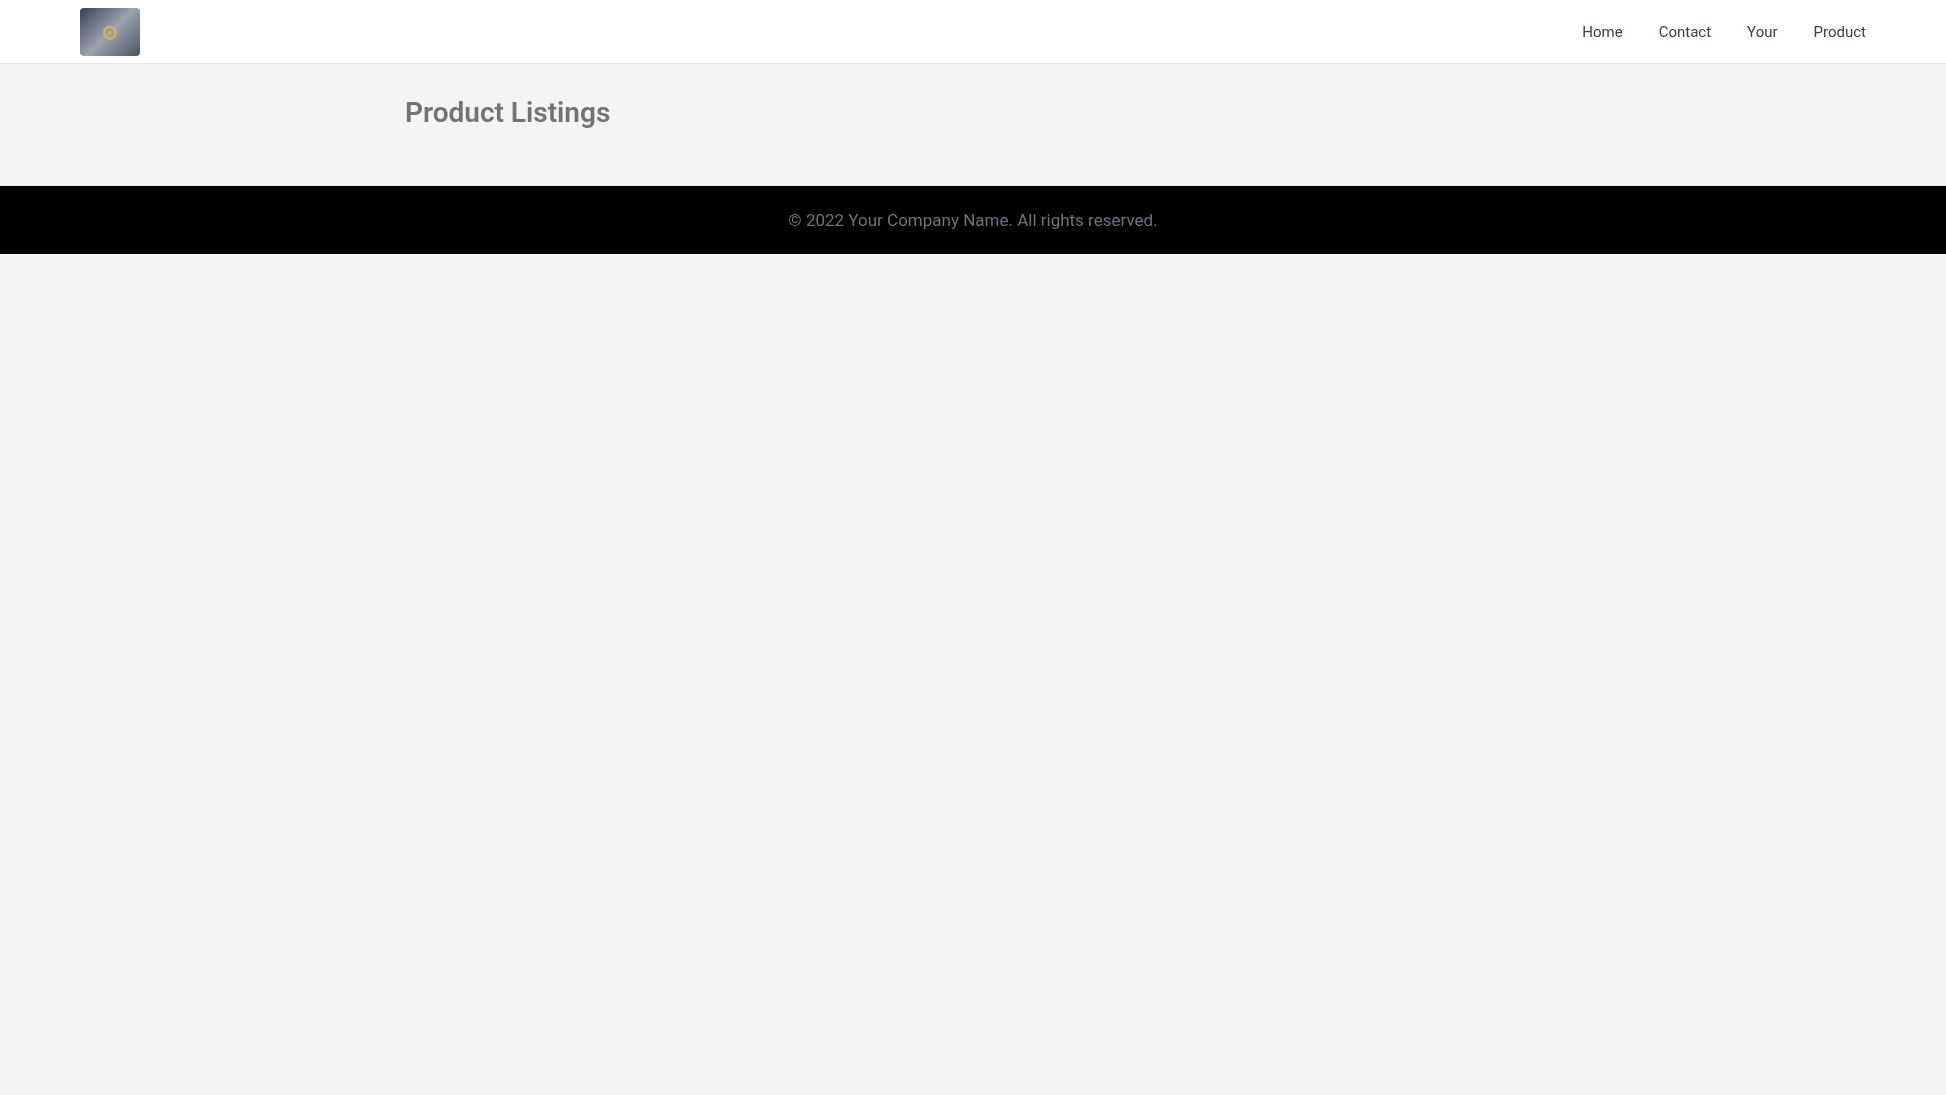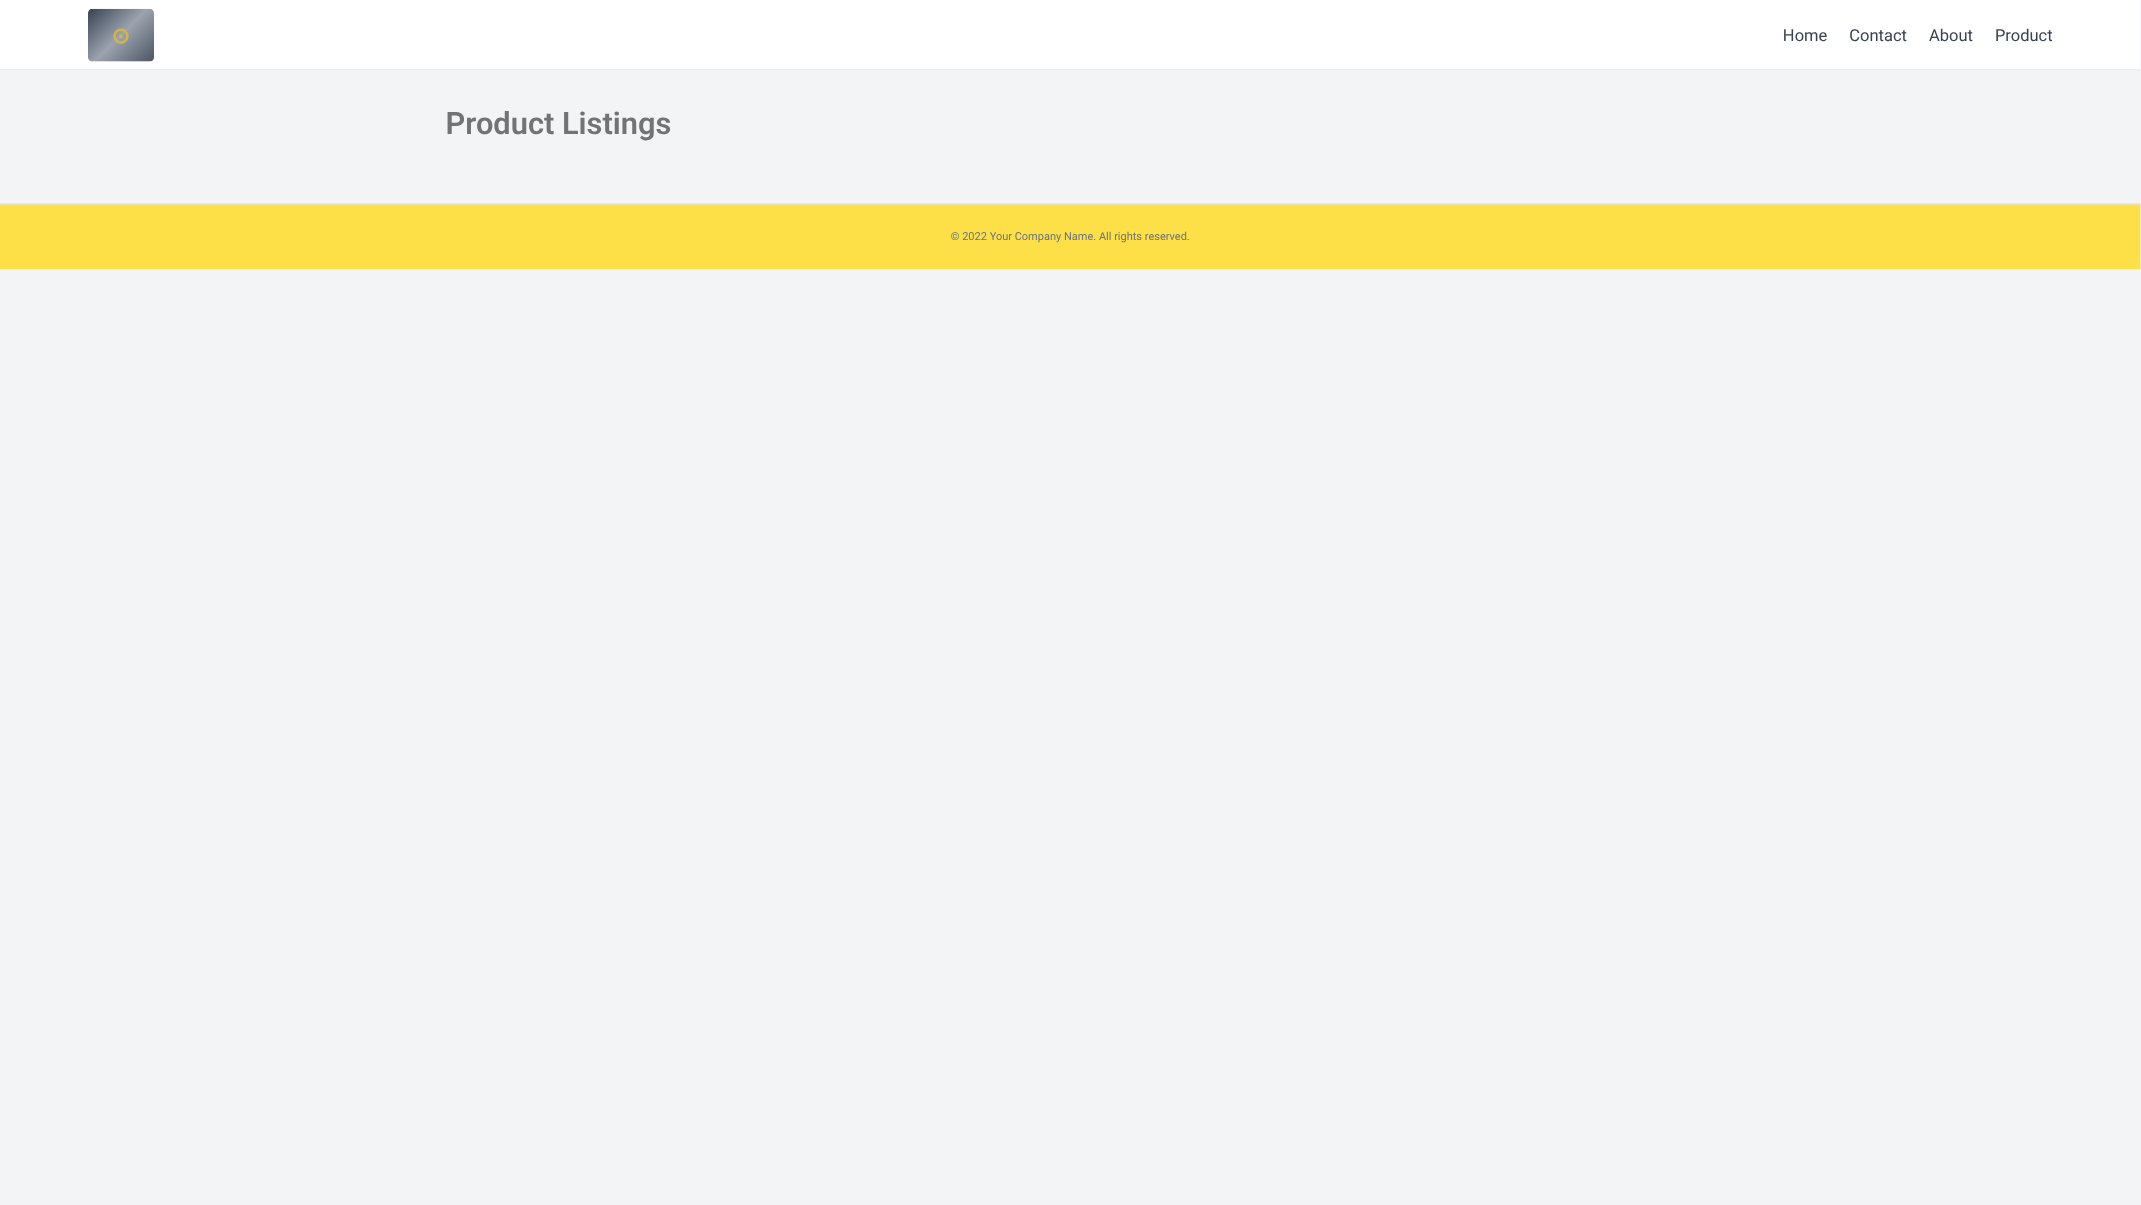"Home" nav { gap: 20px -> 36px }
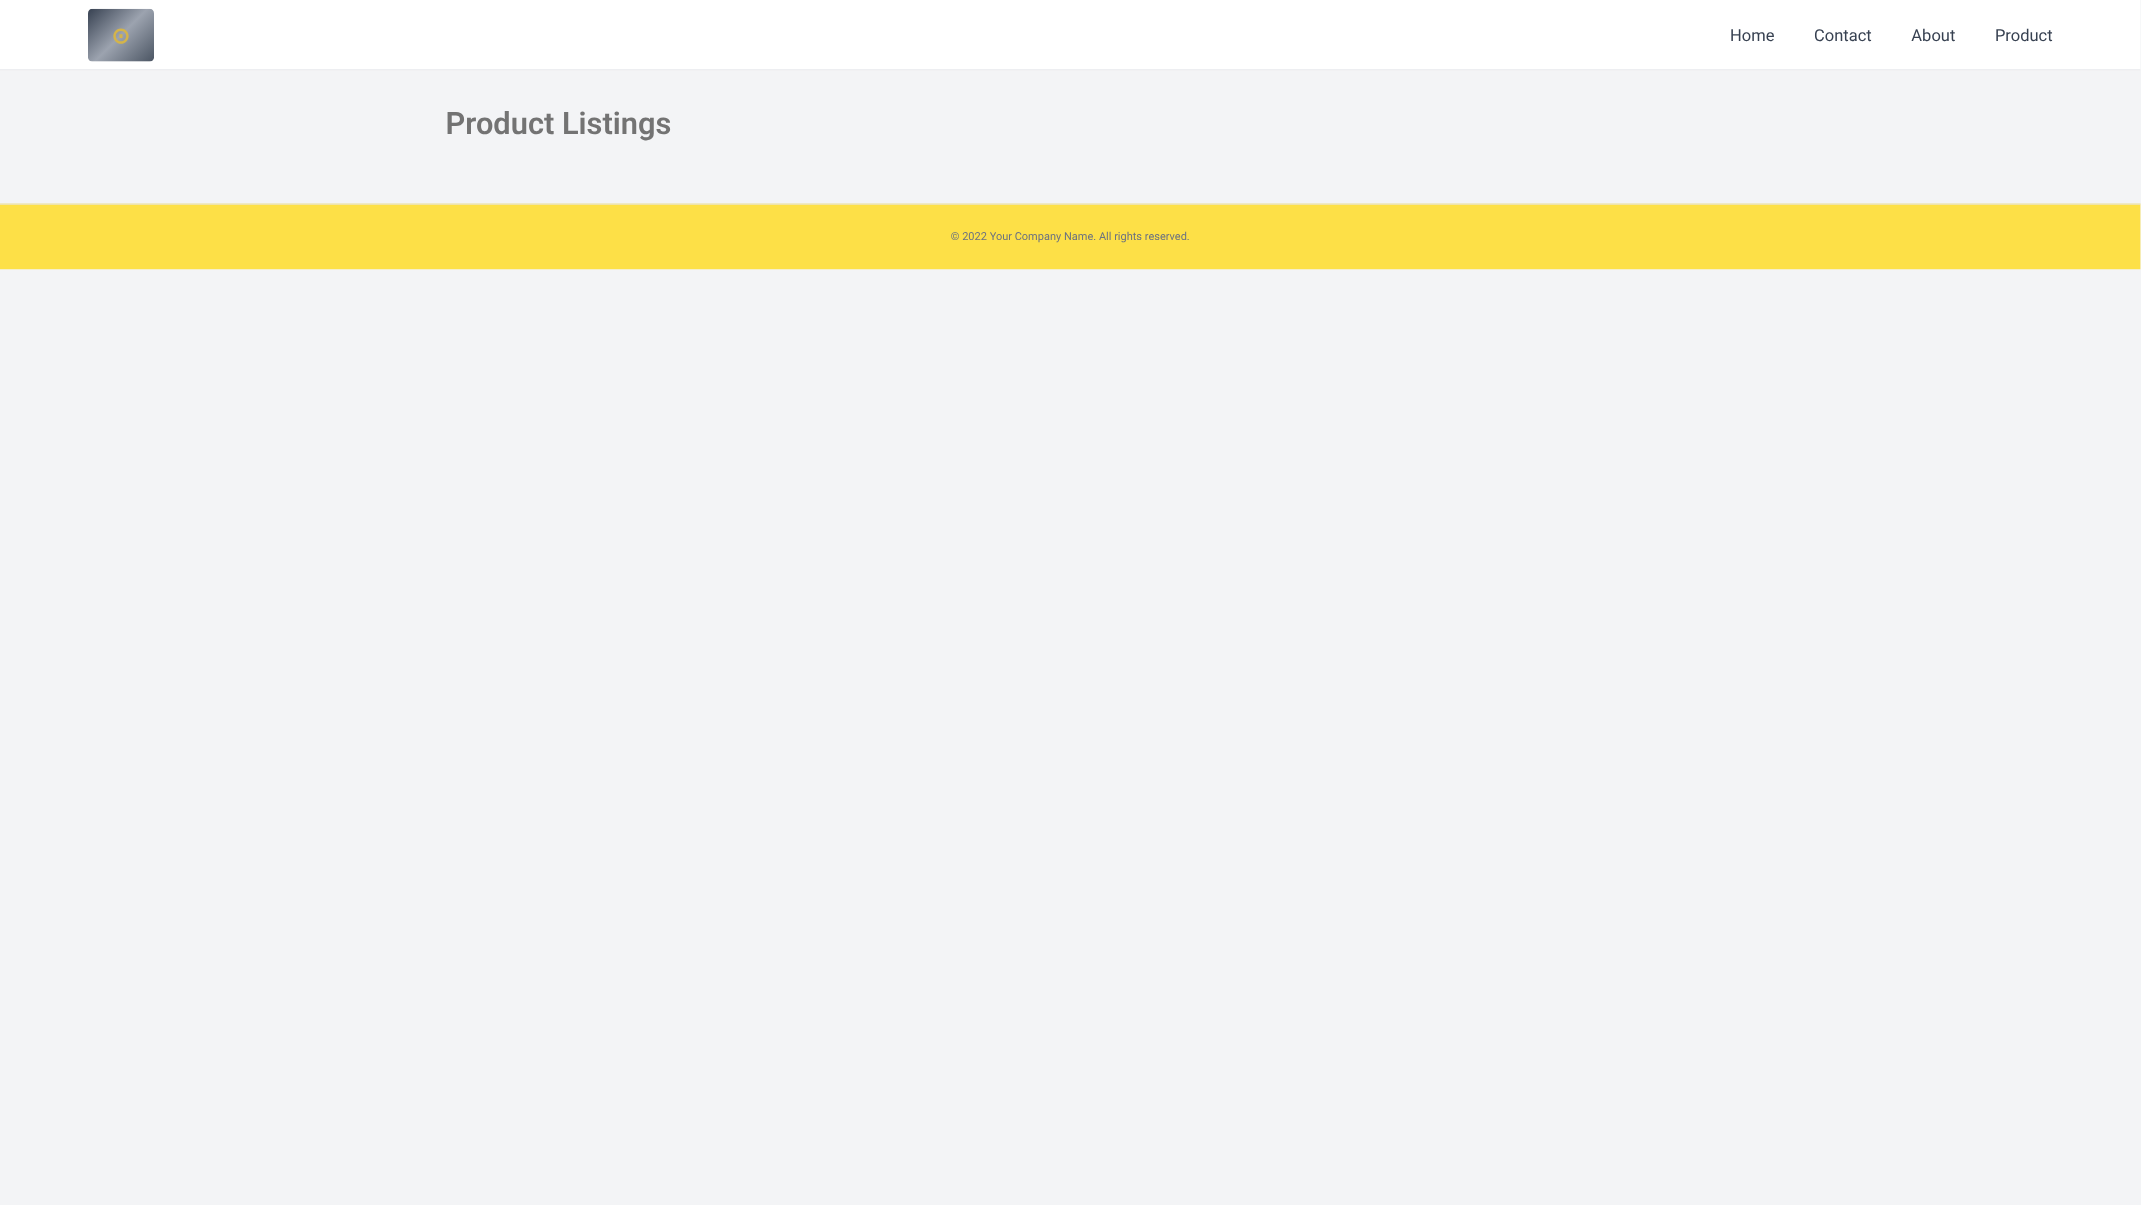"About" a { text: About -> Your }
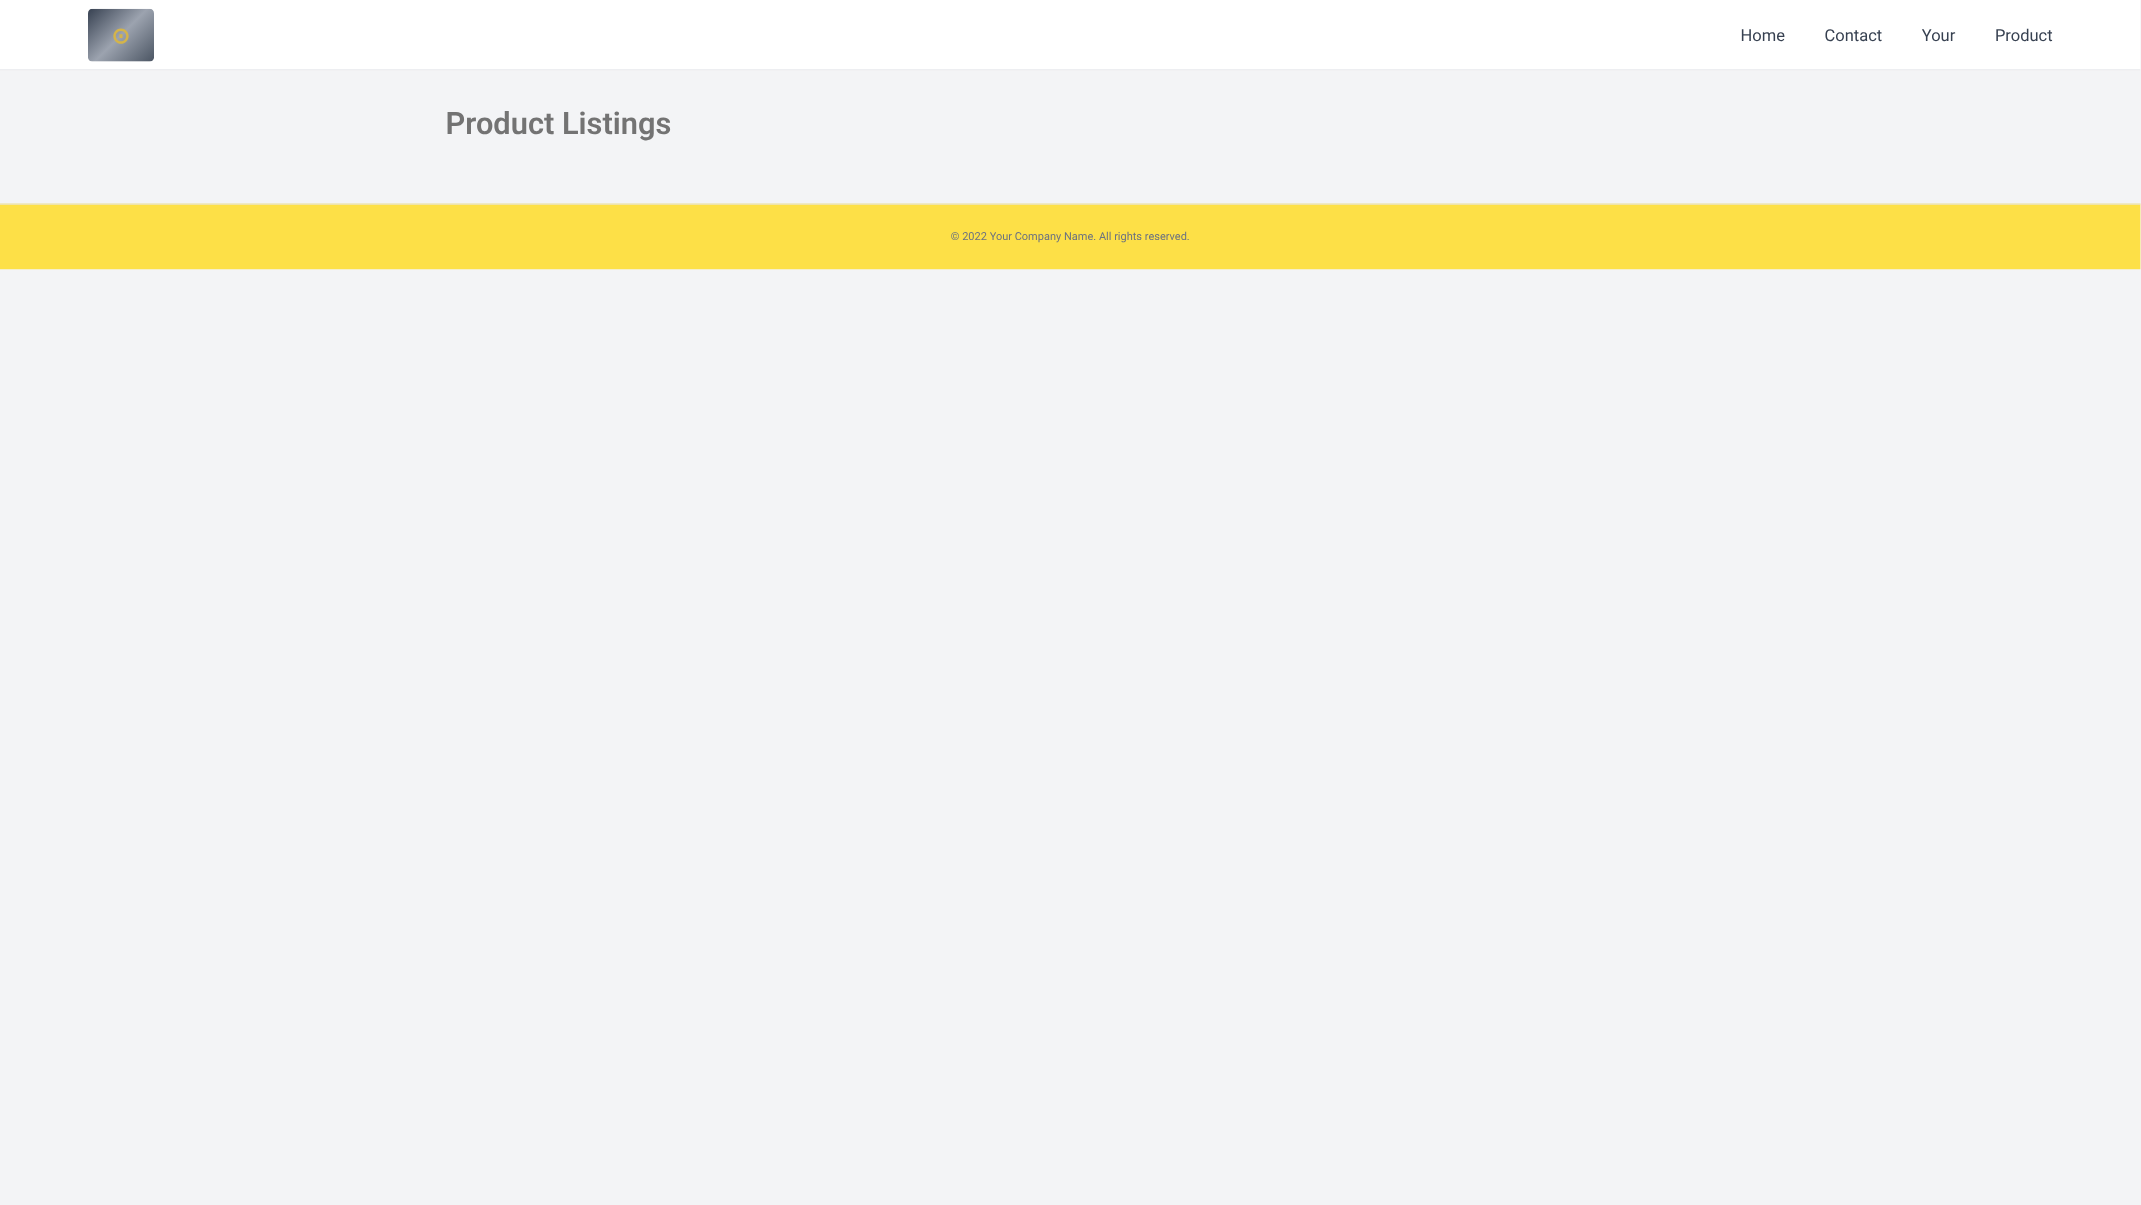"© 2022 Your Company Name." footer { background-color: #fde047 -> #000000; font-size: 10px -> 17px }
